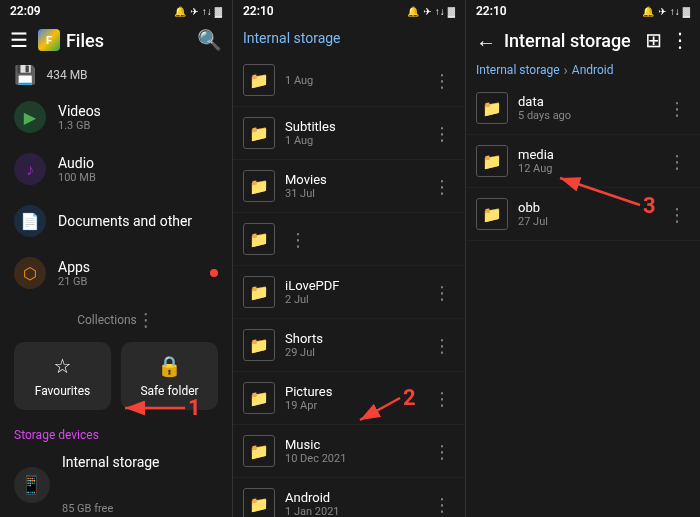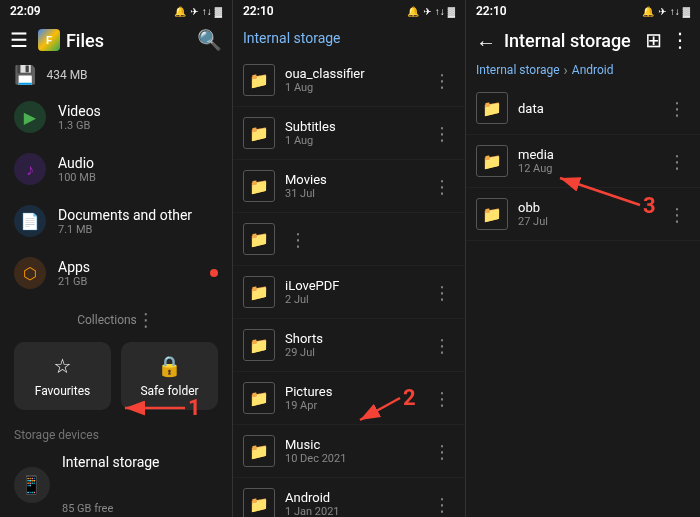"oua_classifier" div.fname { html: <div>oua_classifier</div> -> none }
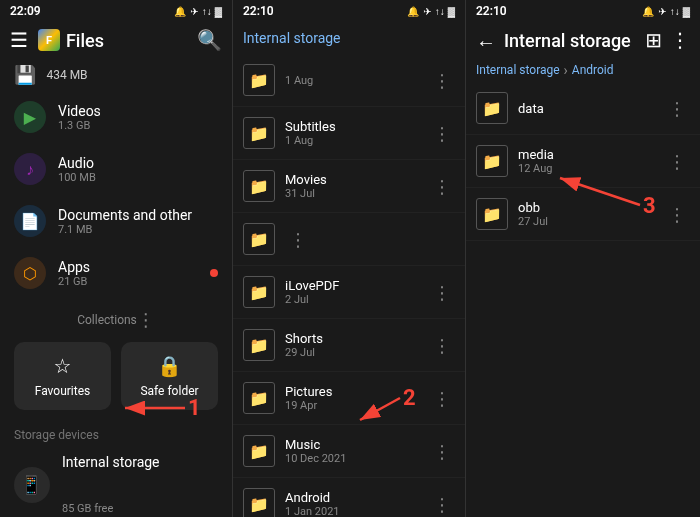"5 days ago" div.fdate { html: none -> <div>5 days ago</div> }
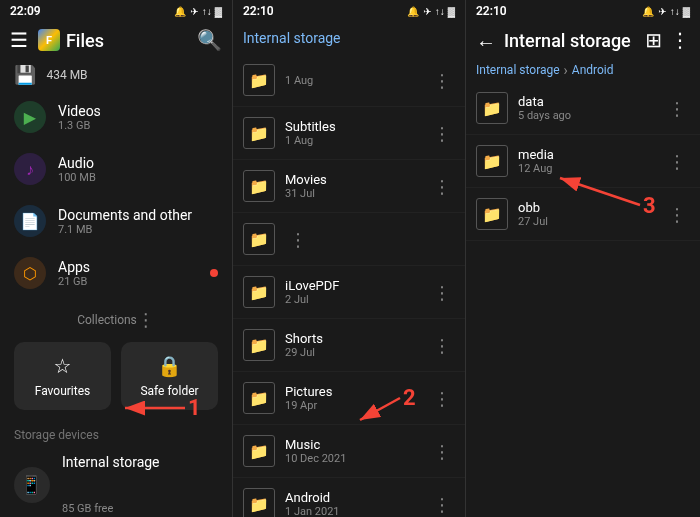"7.1 MB" div.sub { html: <div>7.1 MB</div> -> none }
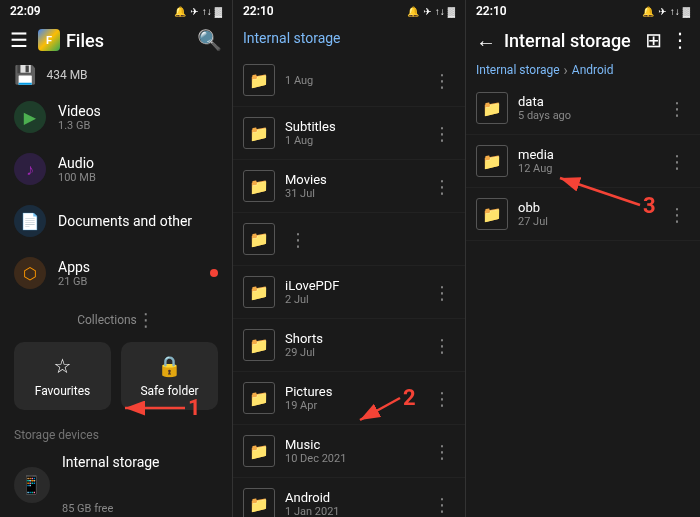"Storage devices" .storage-device { color: #737373 -> #d946ef }
